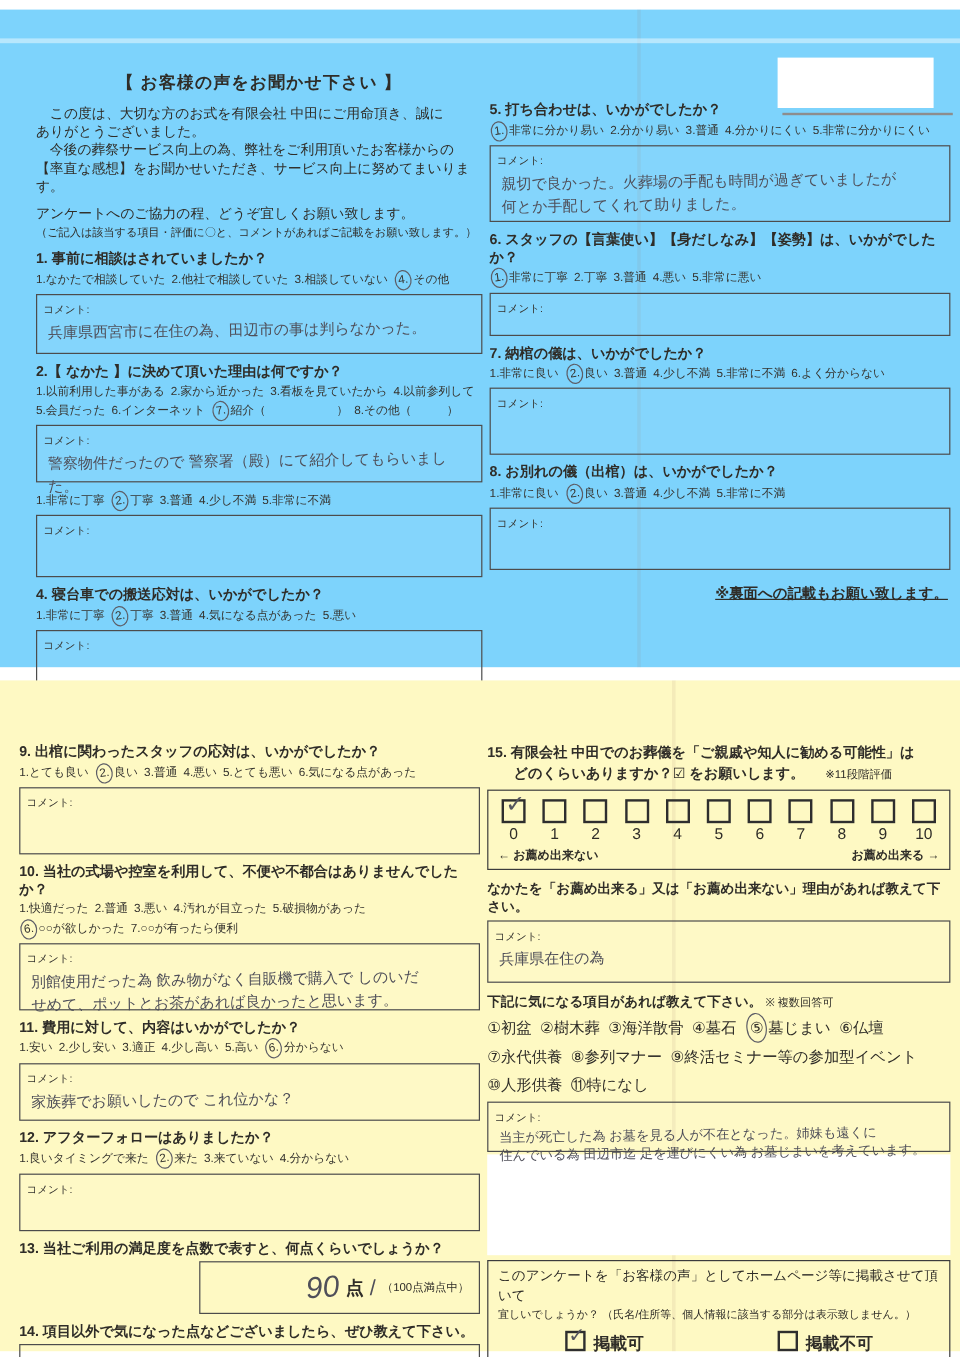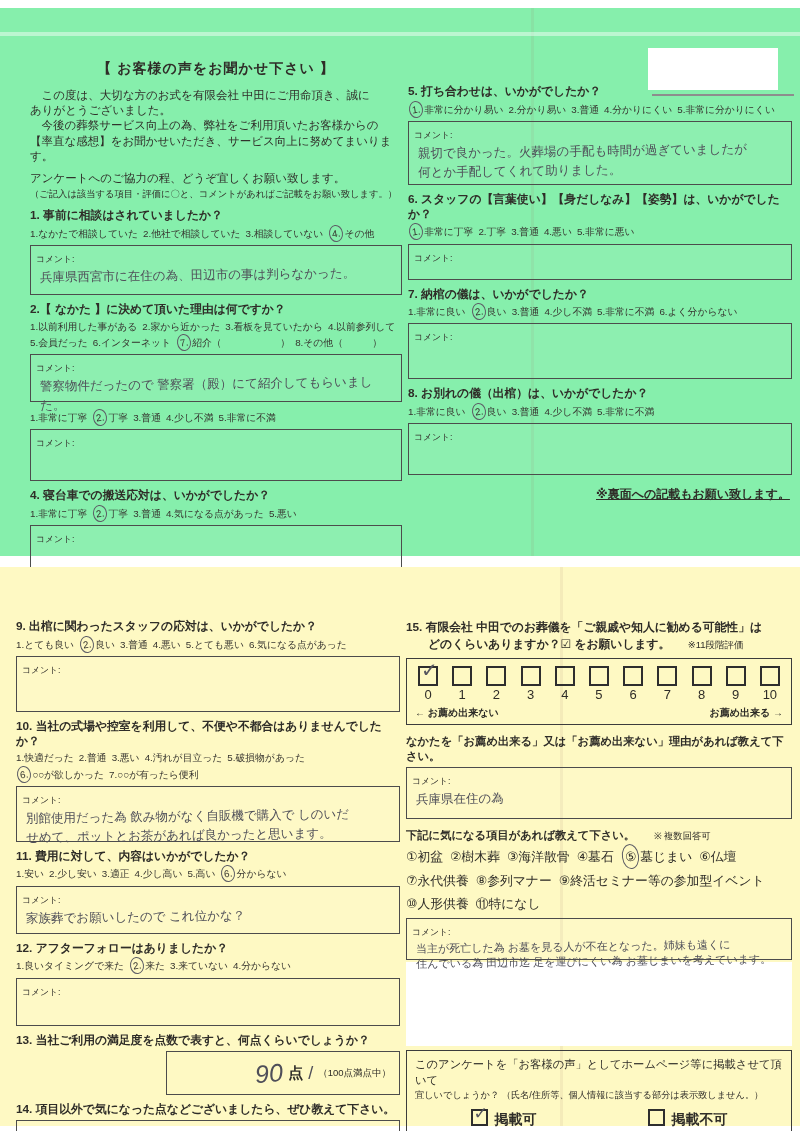"【 お客様の声をお聞かせ下さい 】" #page1 { background: #86efac -> #7dd3fc }
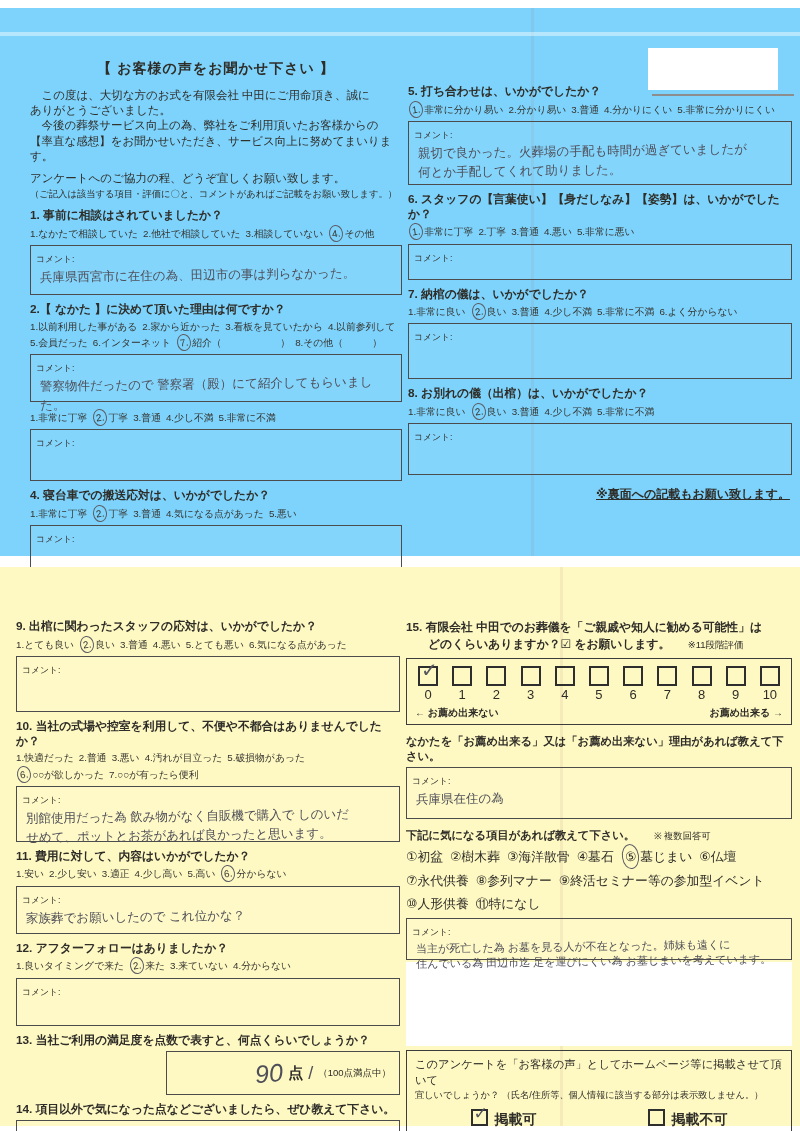"※ 複数回答可" .small-note { margin-left: 16px -> 0 }
